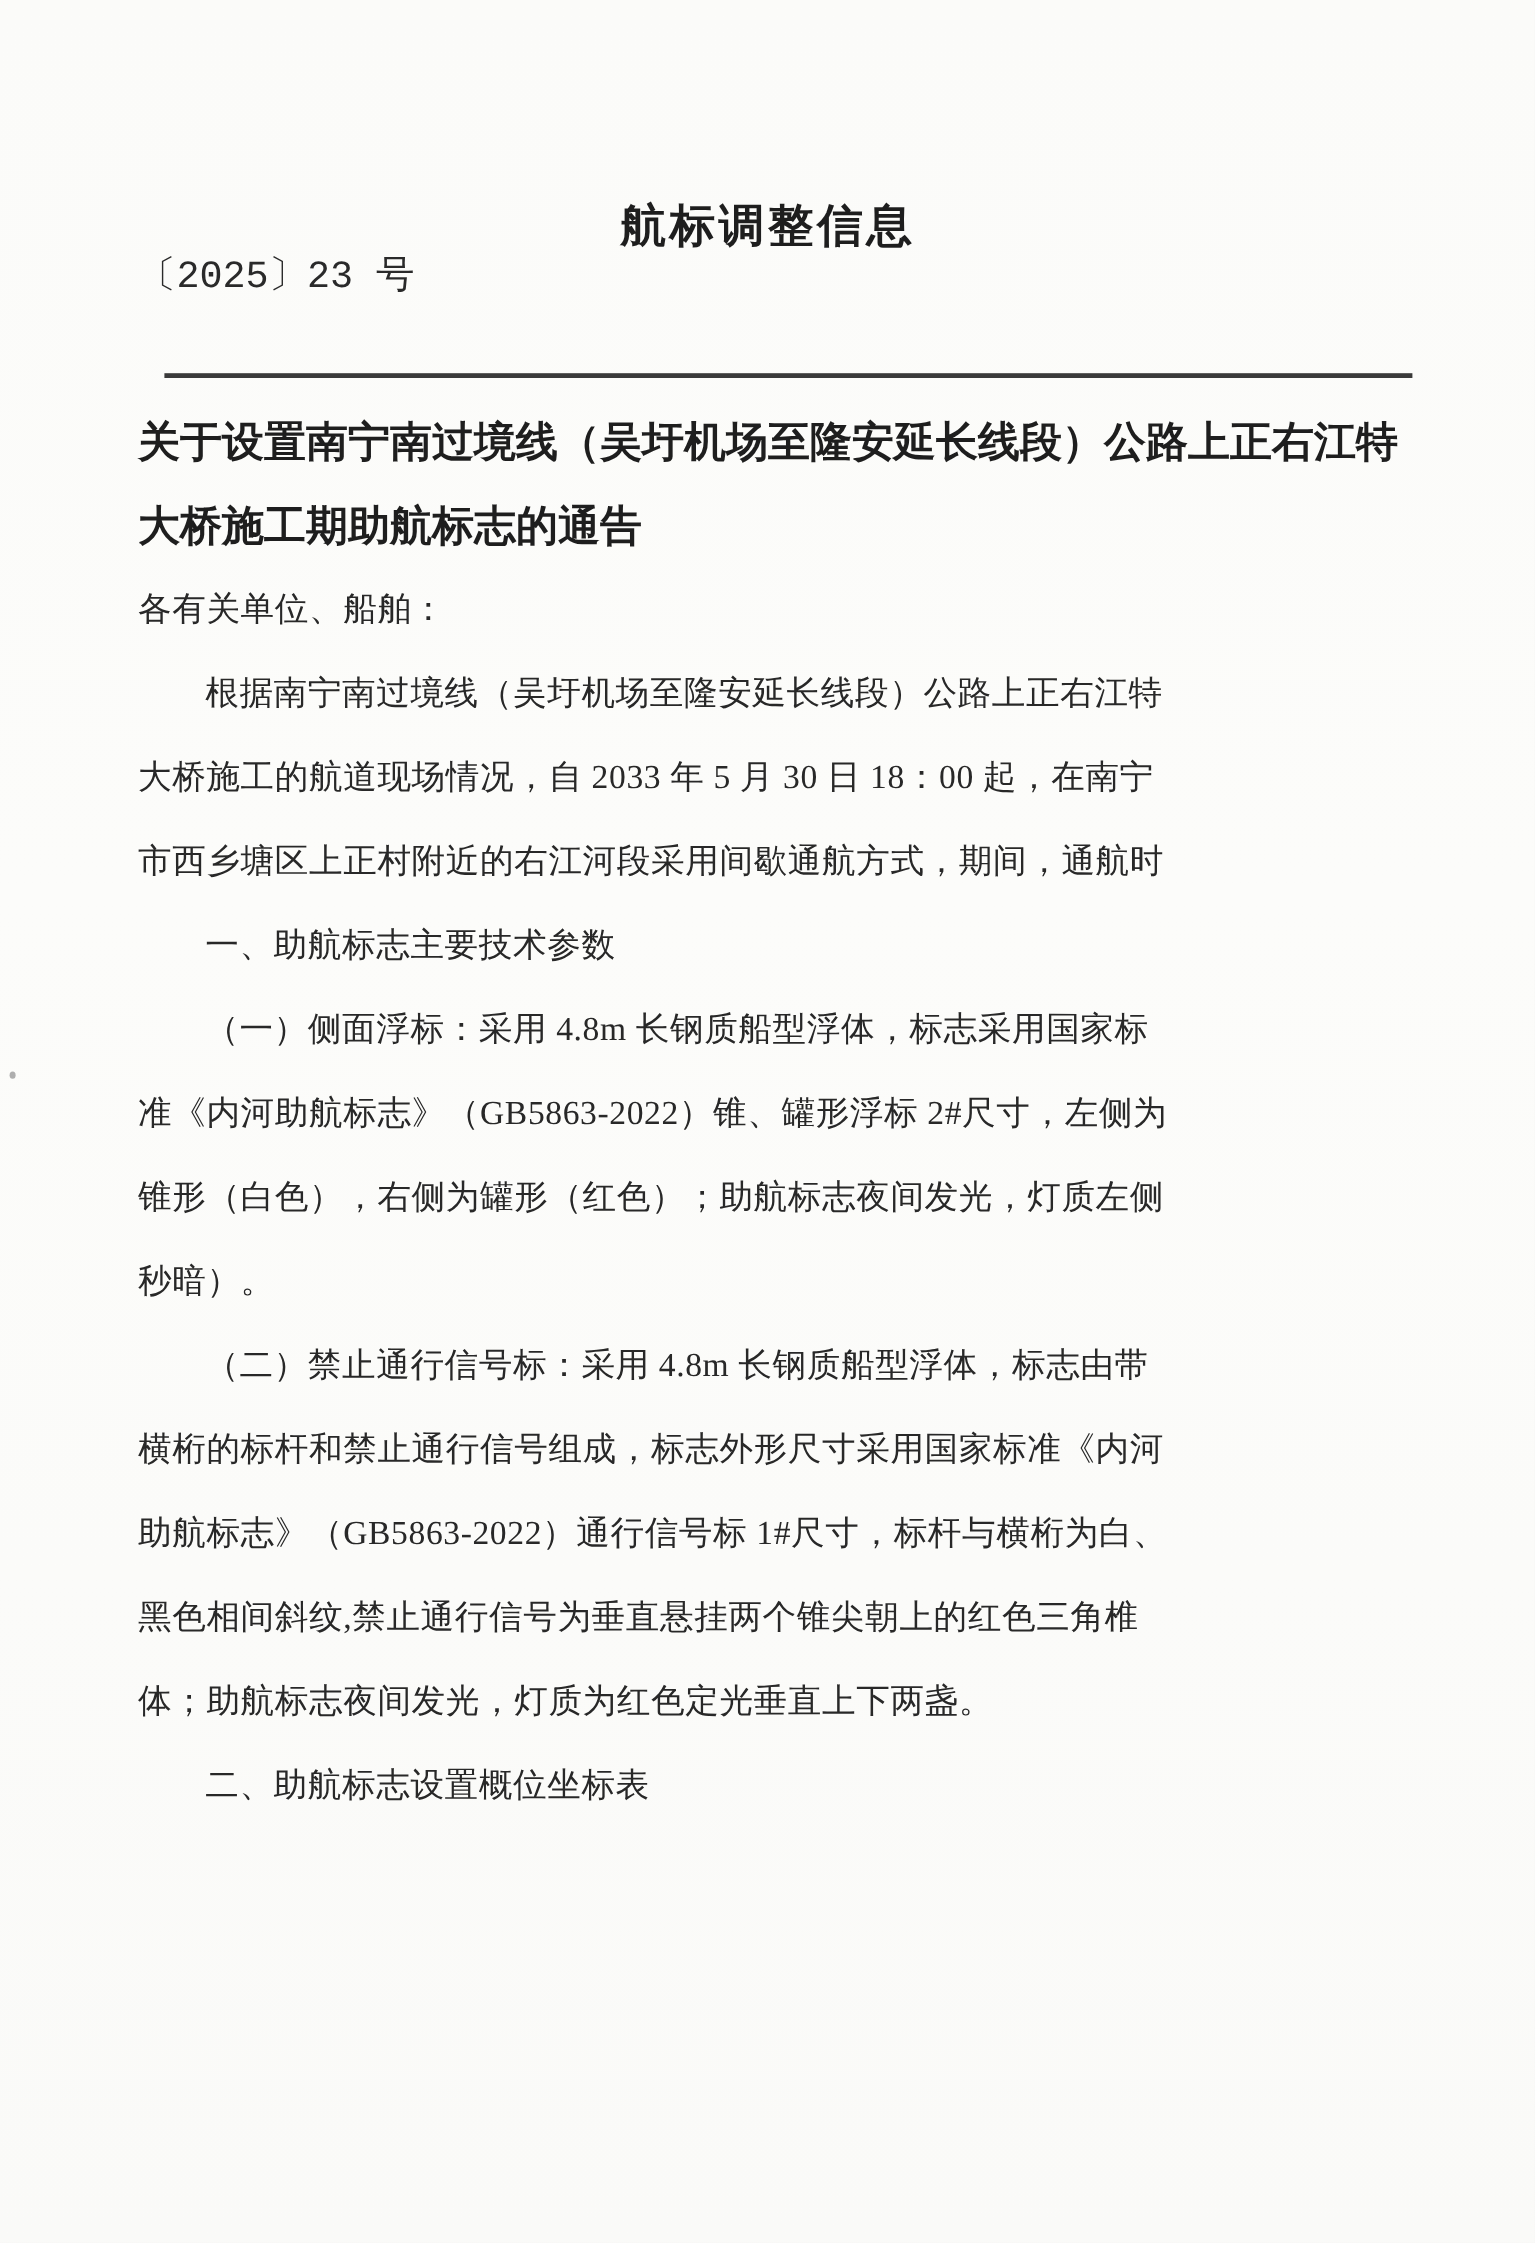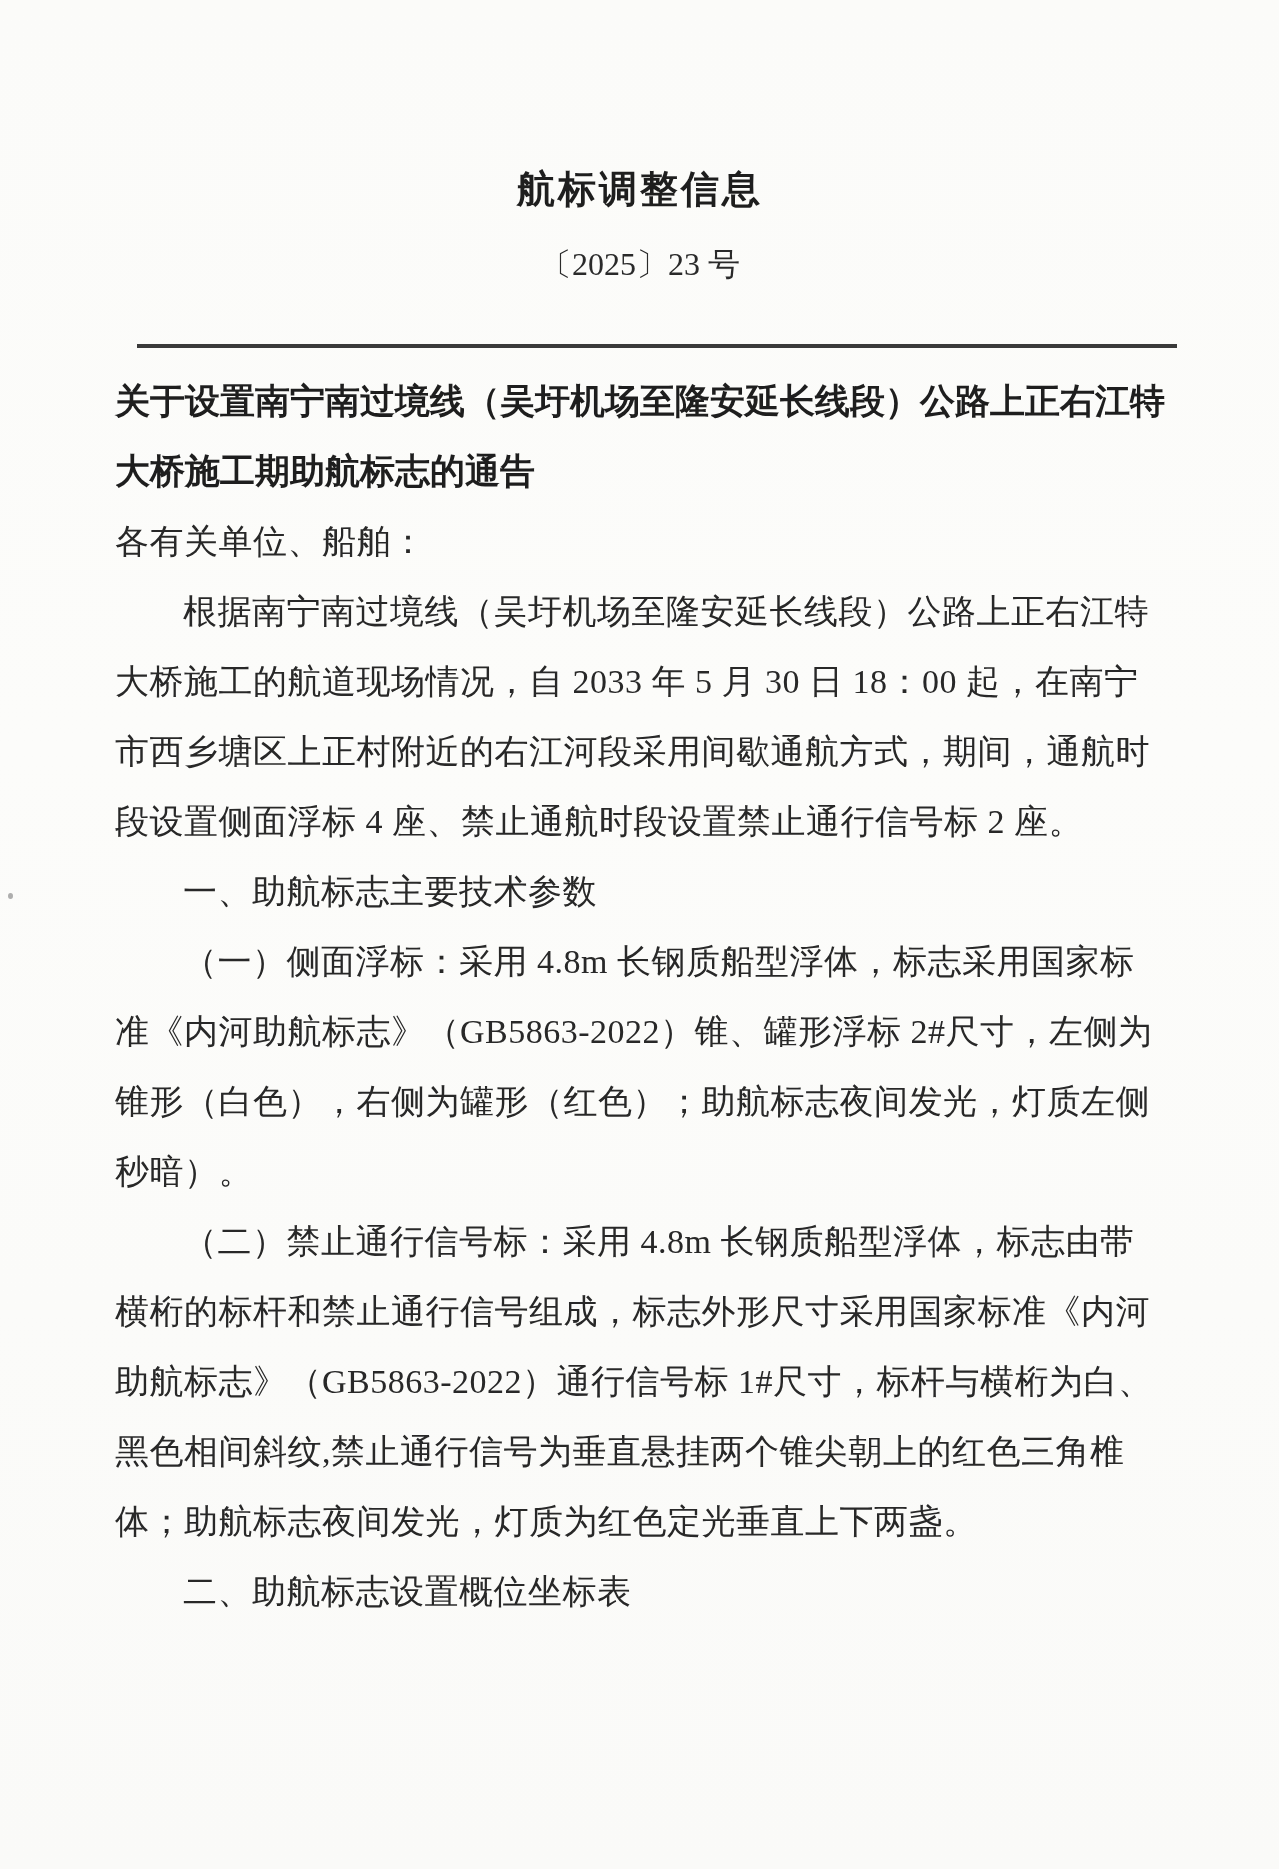"〔2025〕23 号" .doc-number { font-family: none -> Liberation Mono, monospace; margin-top: 33px -> none; text-align: center -> none }
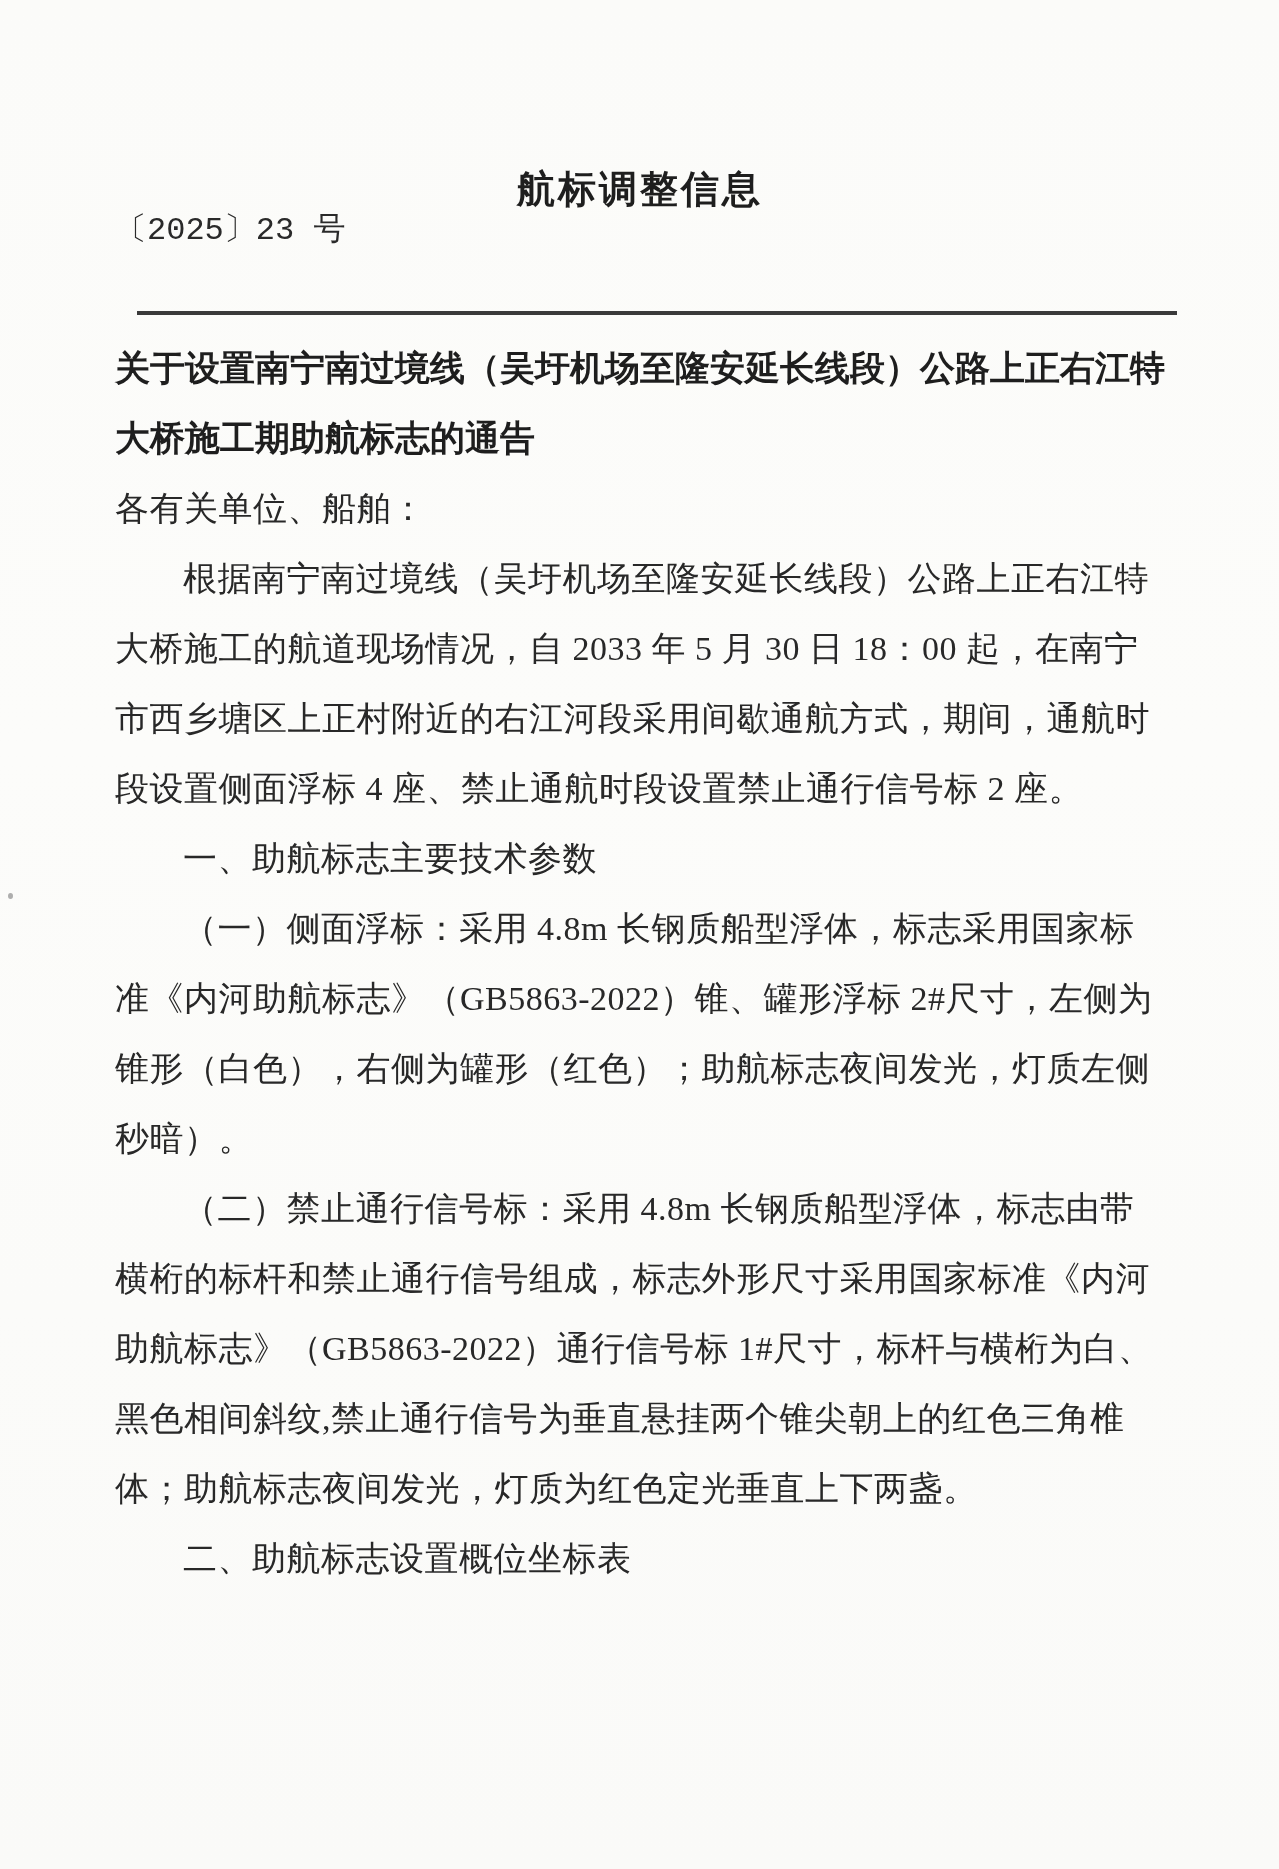"各有关单位、船舶：" .body-text { font-size: 34px -> 28px }
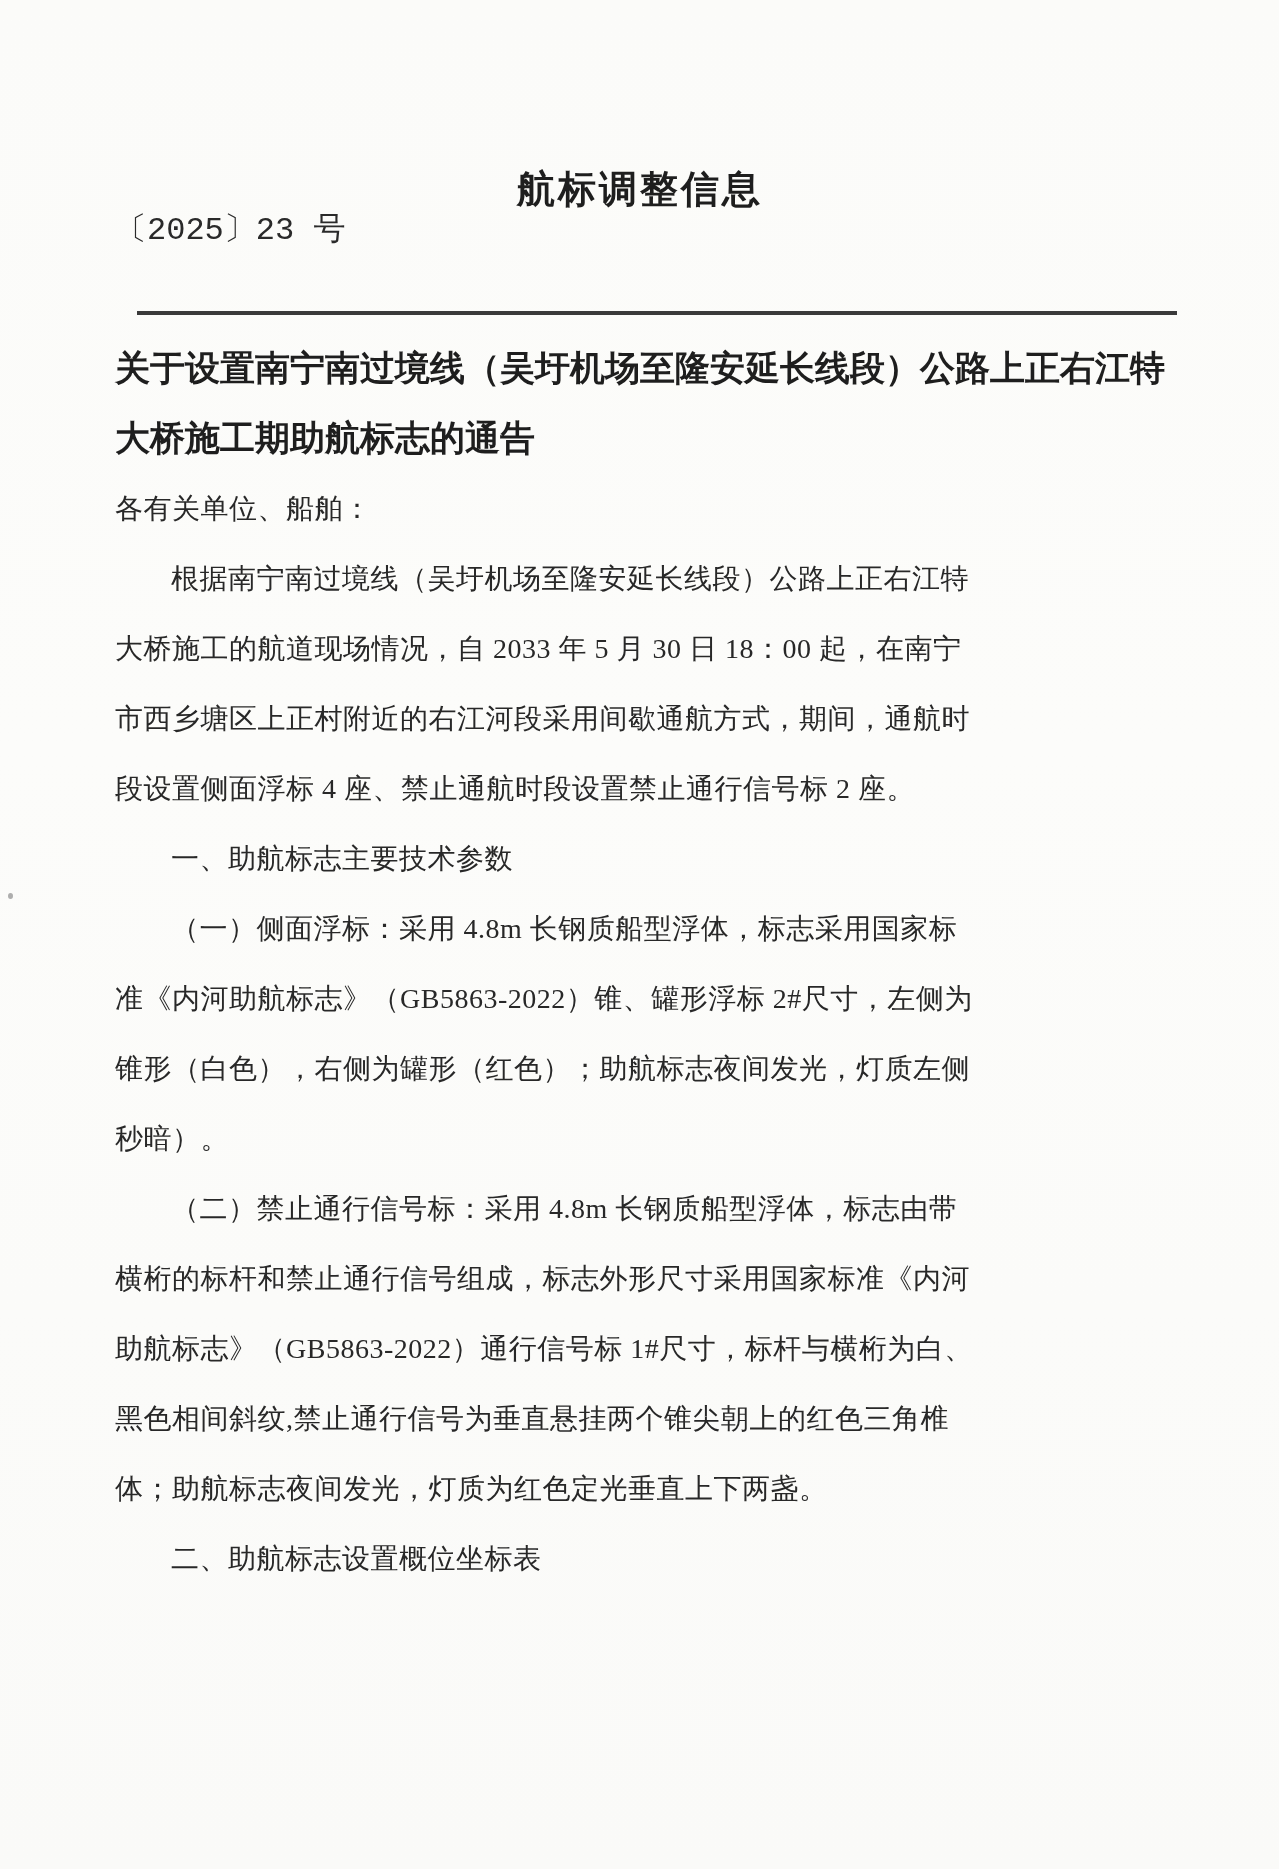"段设置侧面浮标 4 座、禁止通航时段设置禁止通行信号标 2 座。" div.body-line { html: <div>段设置侧面浮标 4 座、禁止通航时段设置禁止通行信号标 2 座。</div> -> none }
